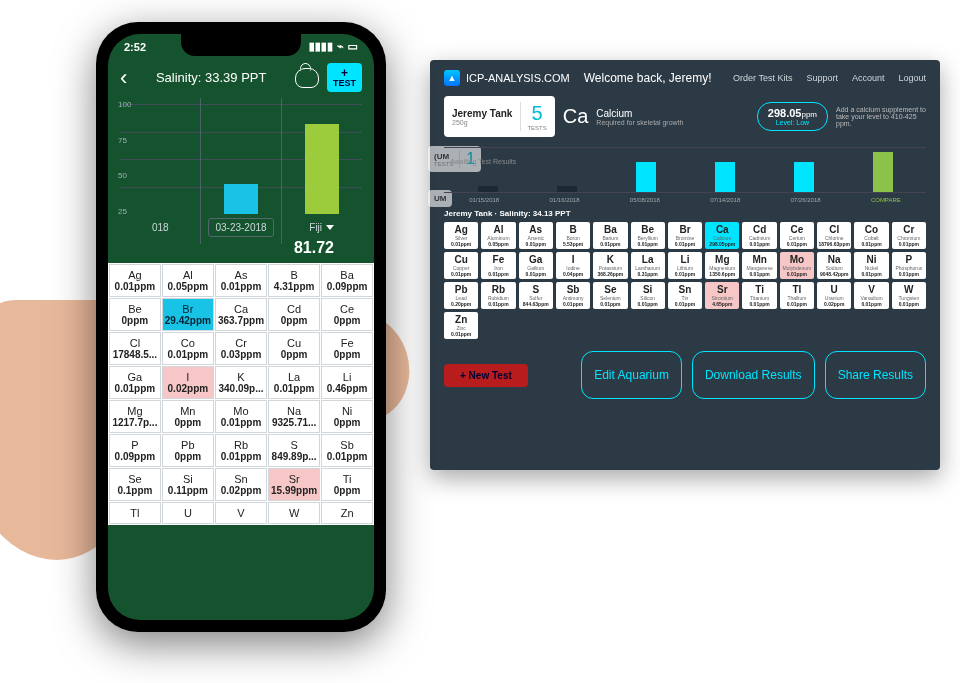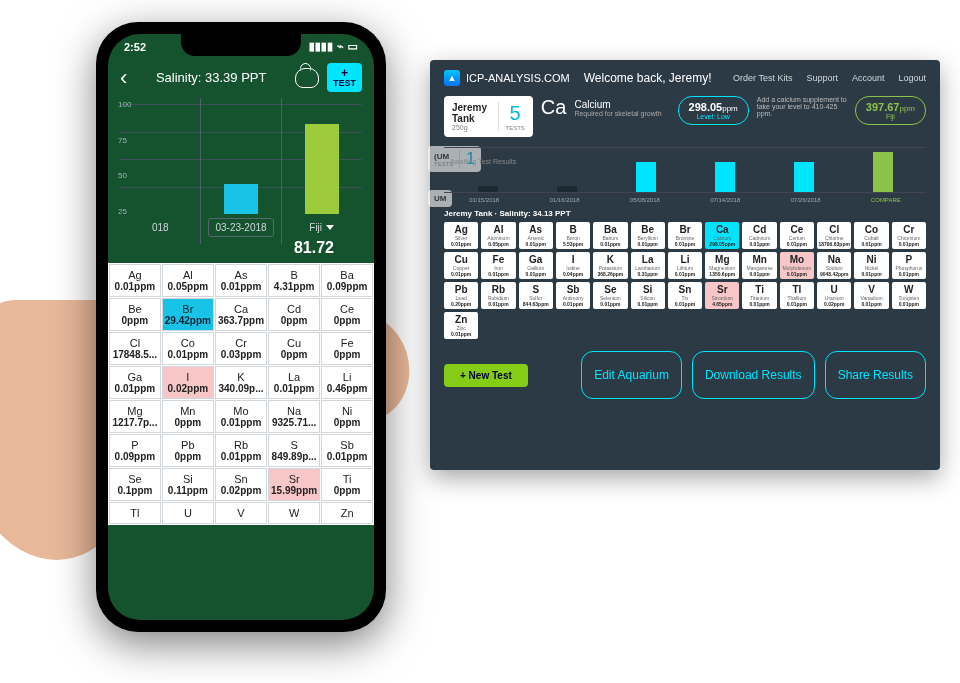"Jeremy Tank" .desk-row1 { align-items: flex-start -> center }
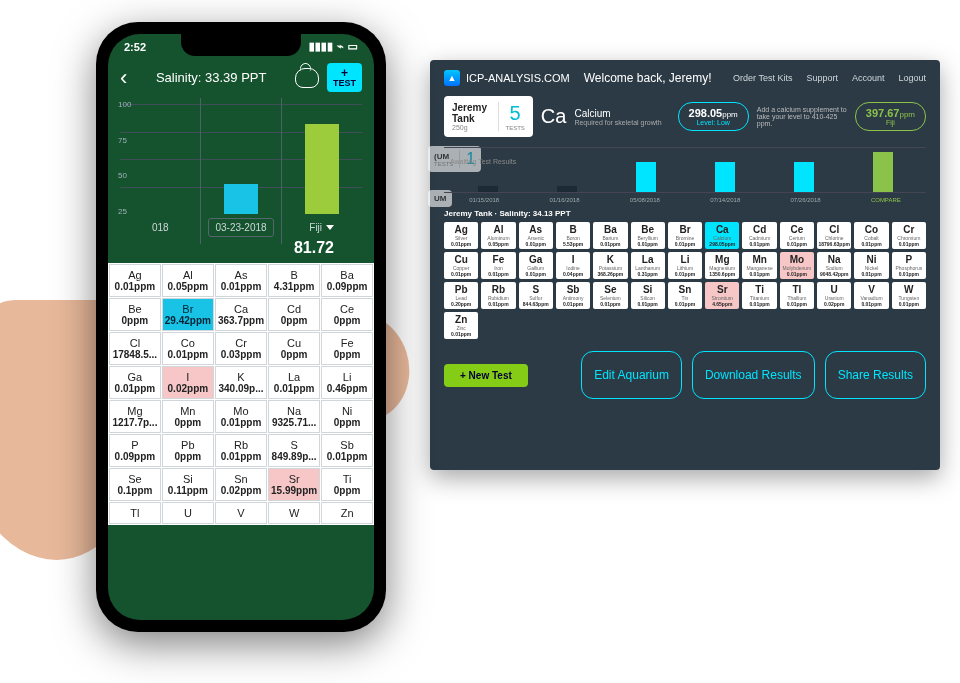"397.67ppm" div.compare-pill { html: <div> <b>397.67</b><span>ppm</span> <div>Fiji </div> </div> -> none }
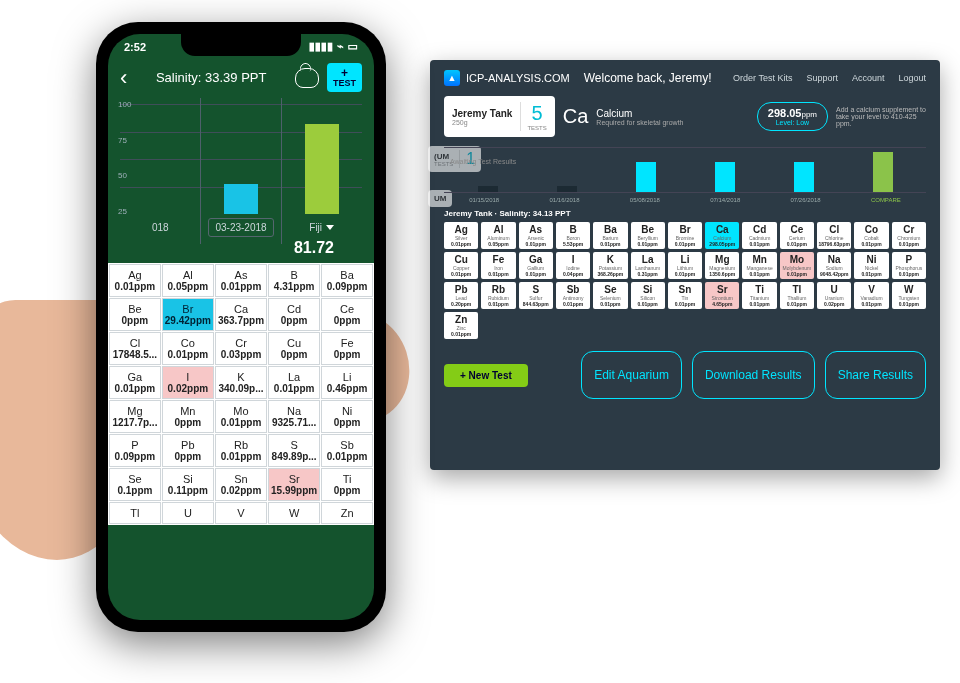"+ New Test" .btn-primary { background: #84cc16 -> #b91c1c }
